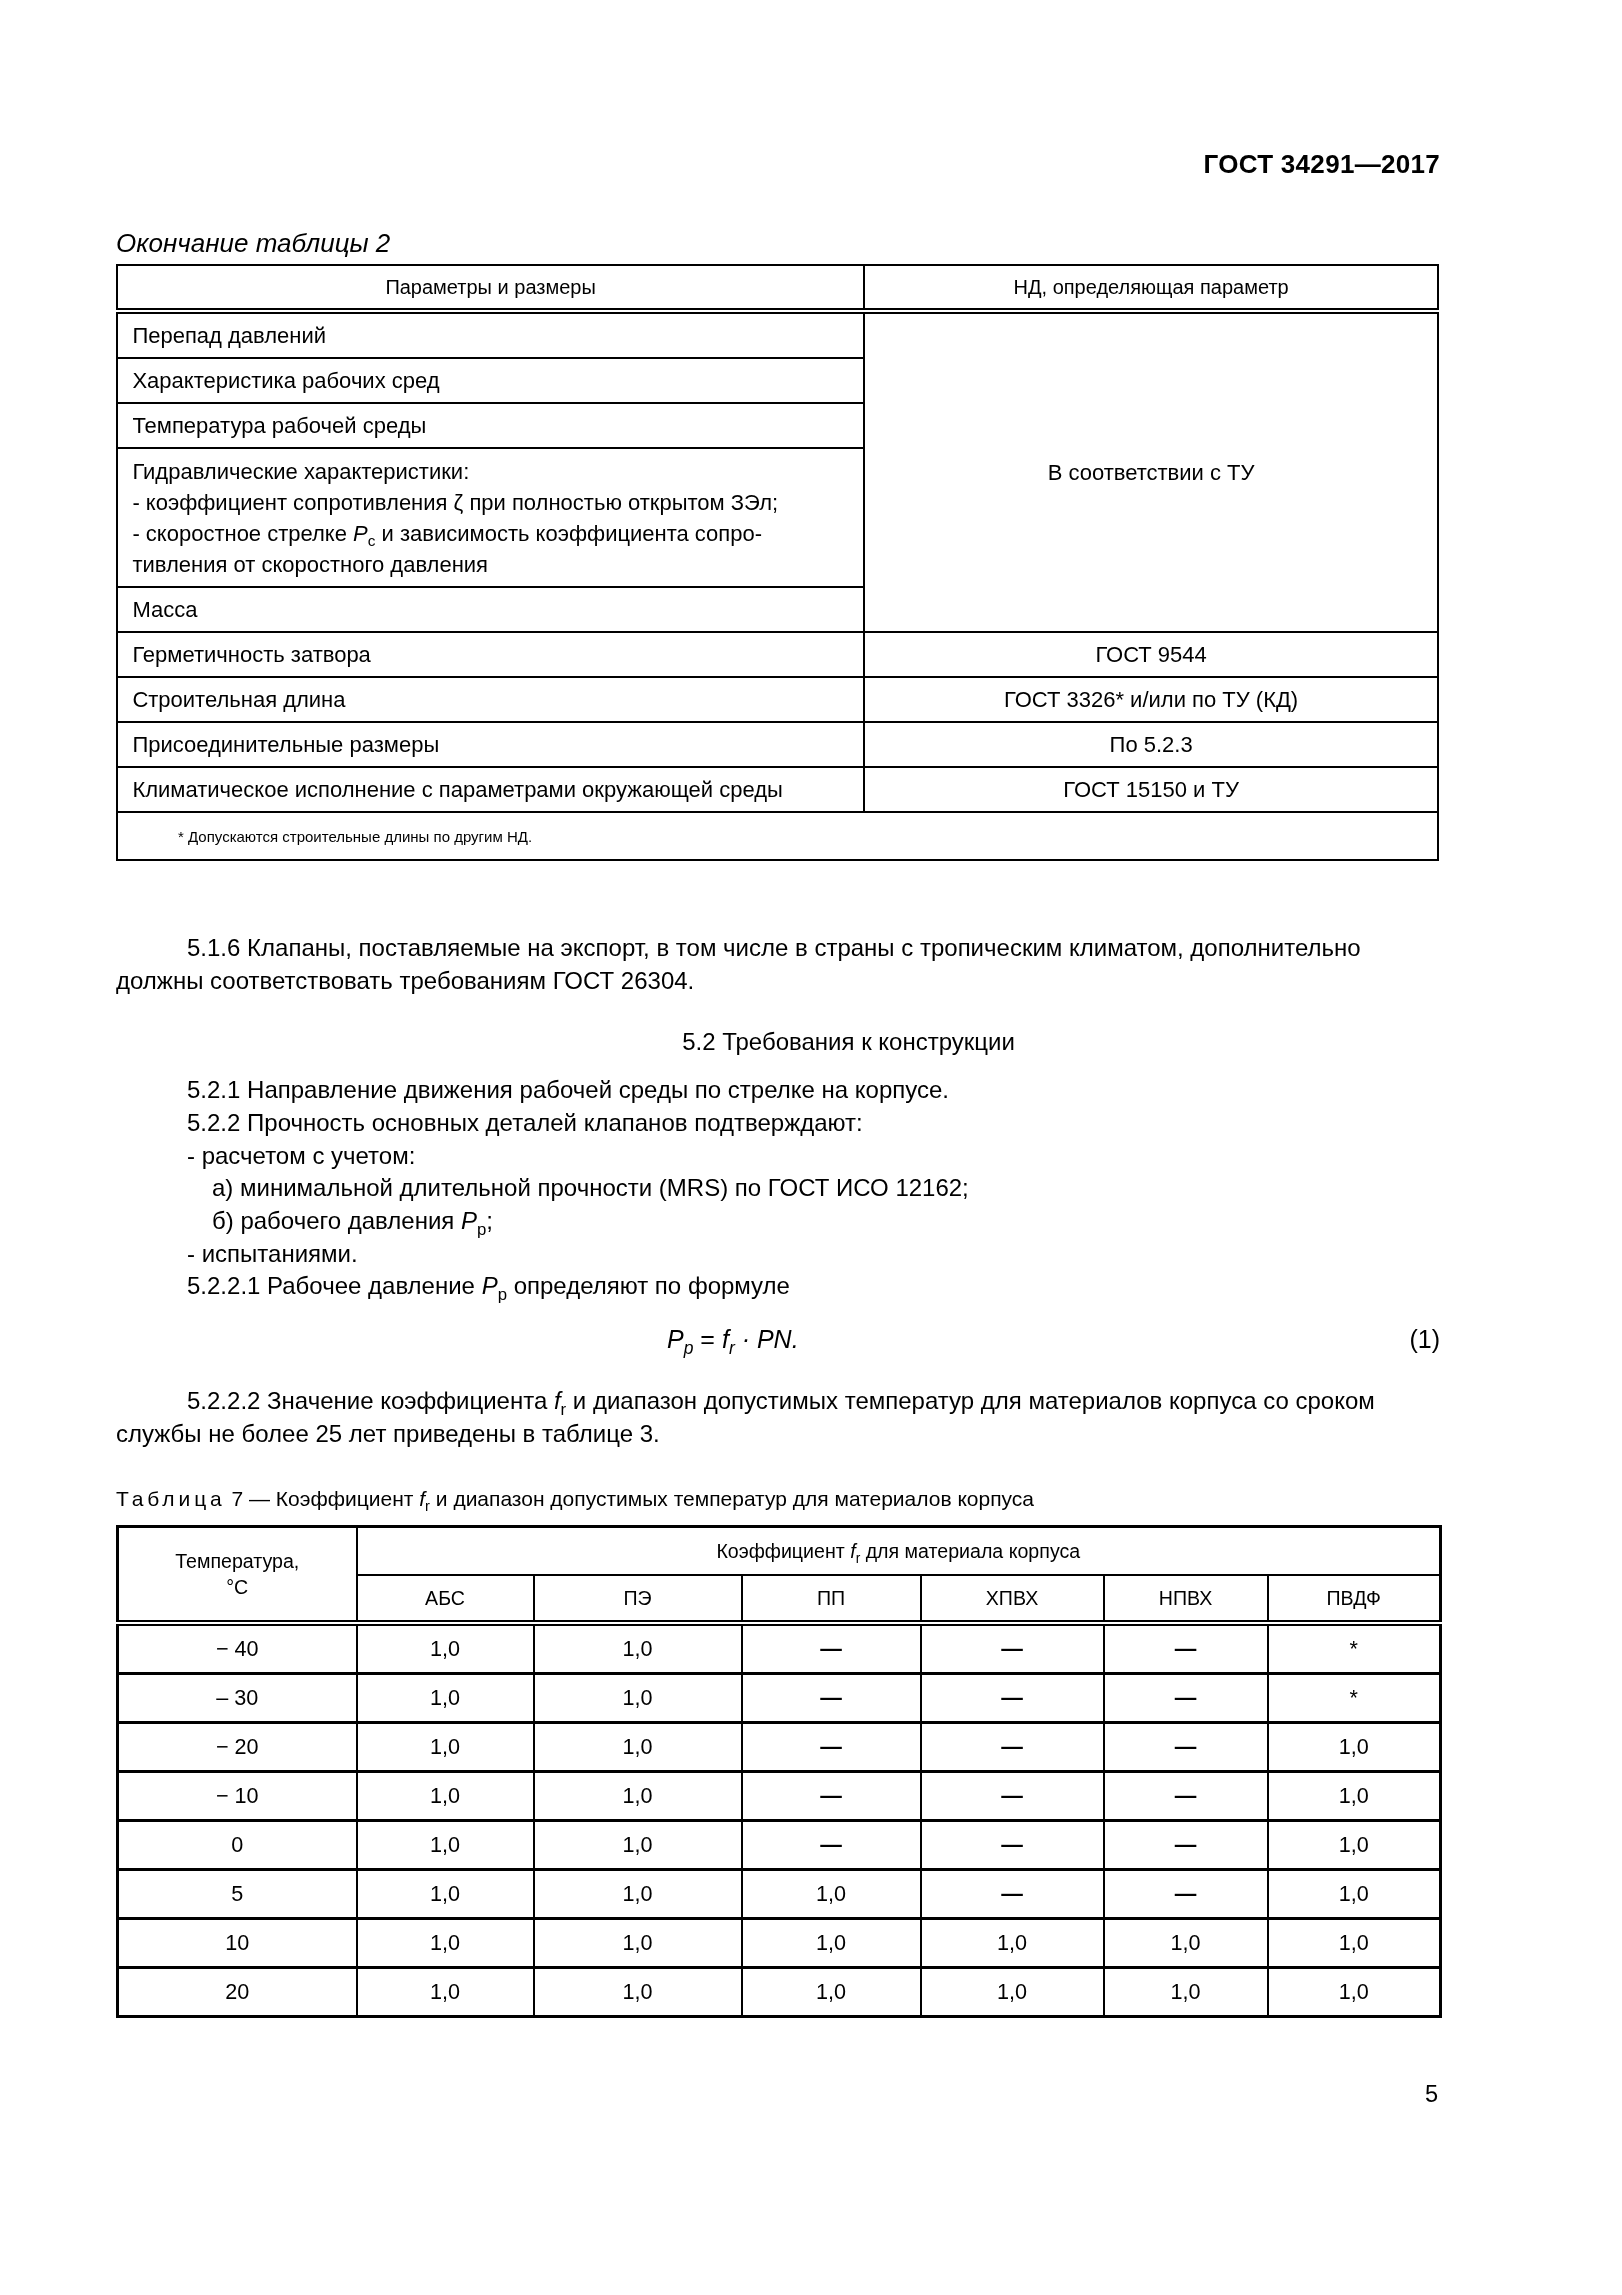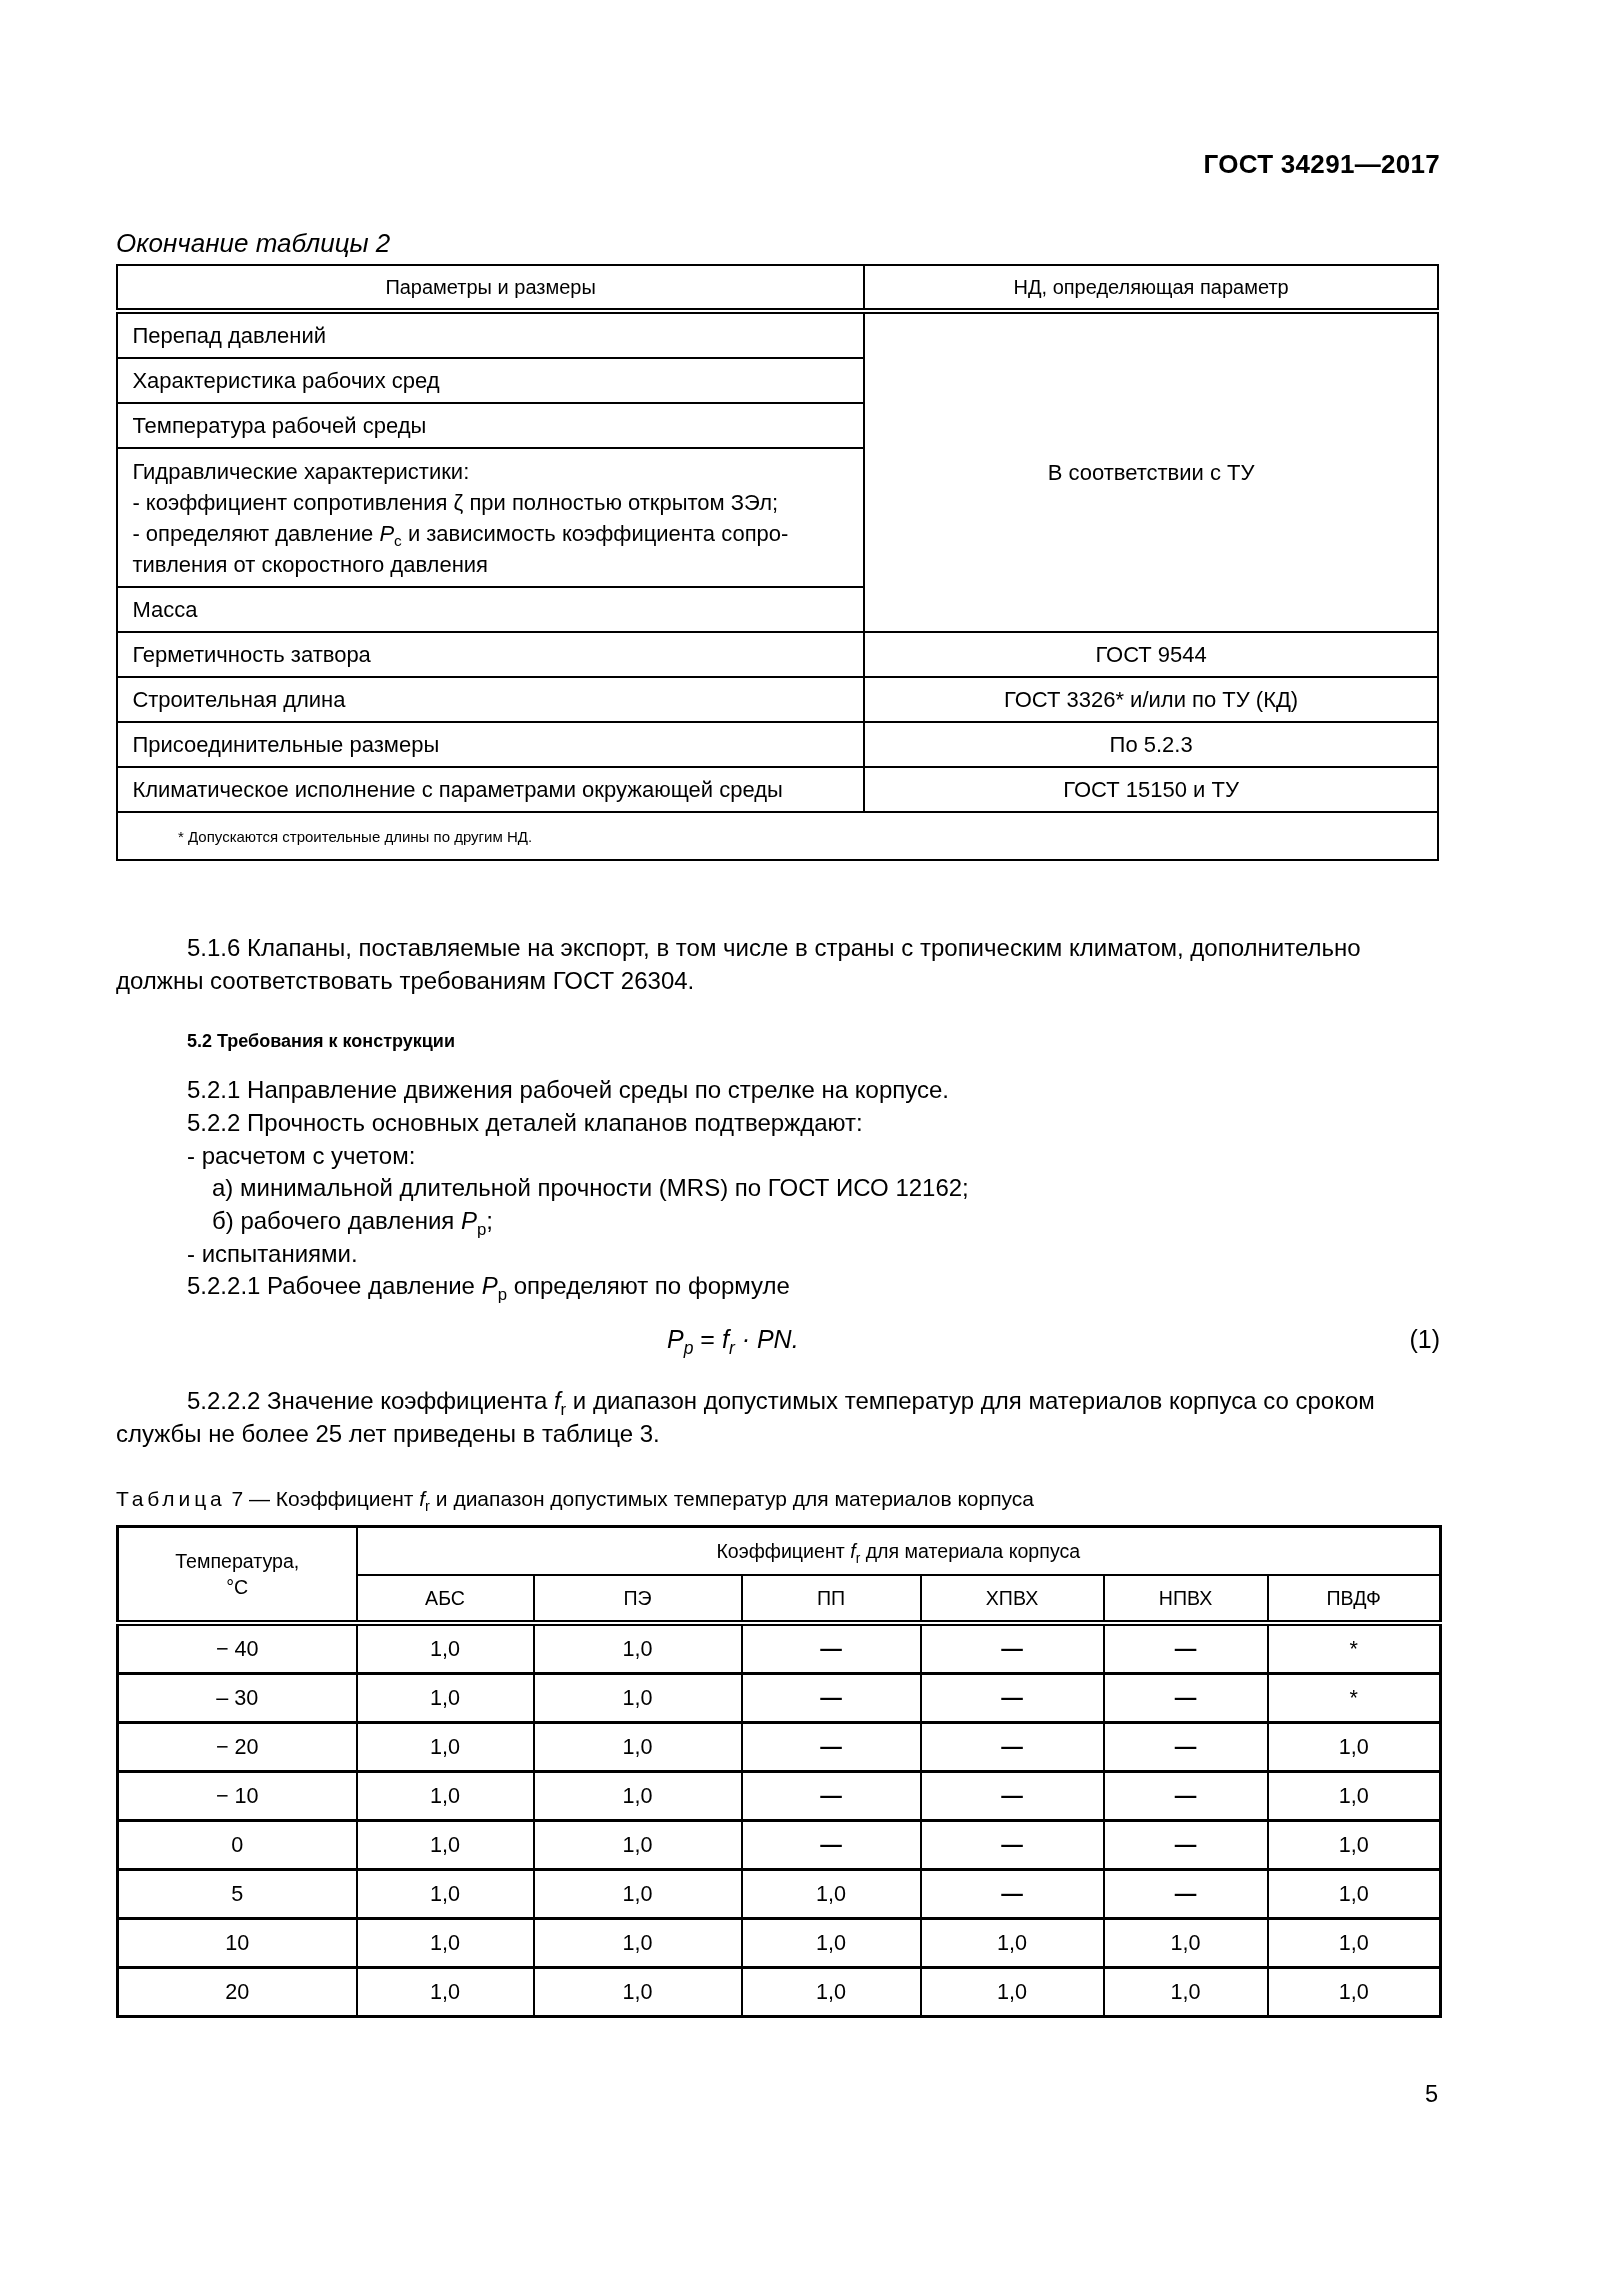"- определяют давление" span { text: определяют давление -> скоростное стрелке }
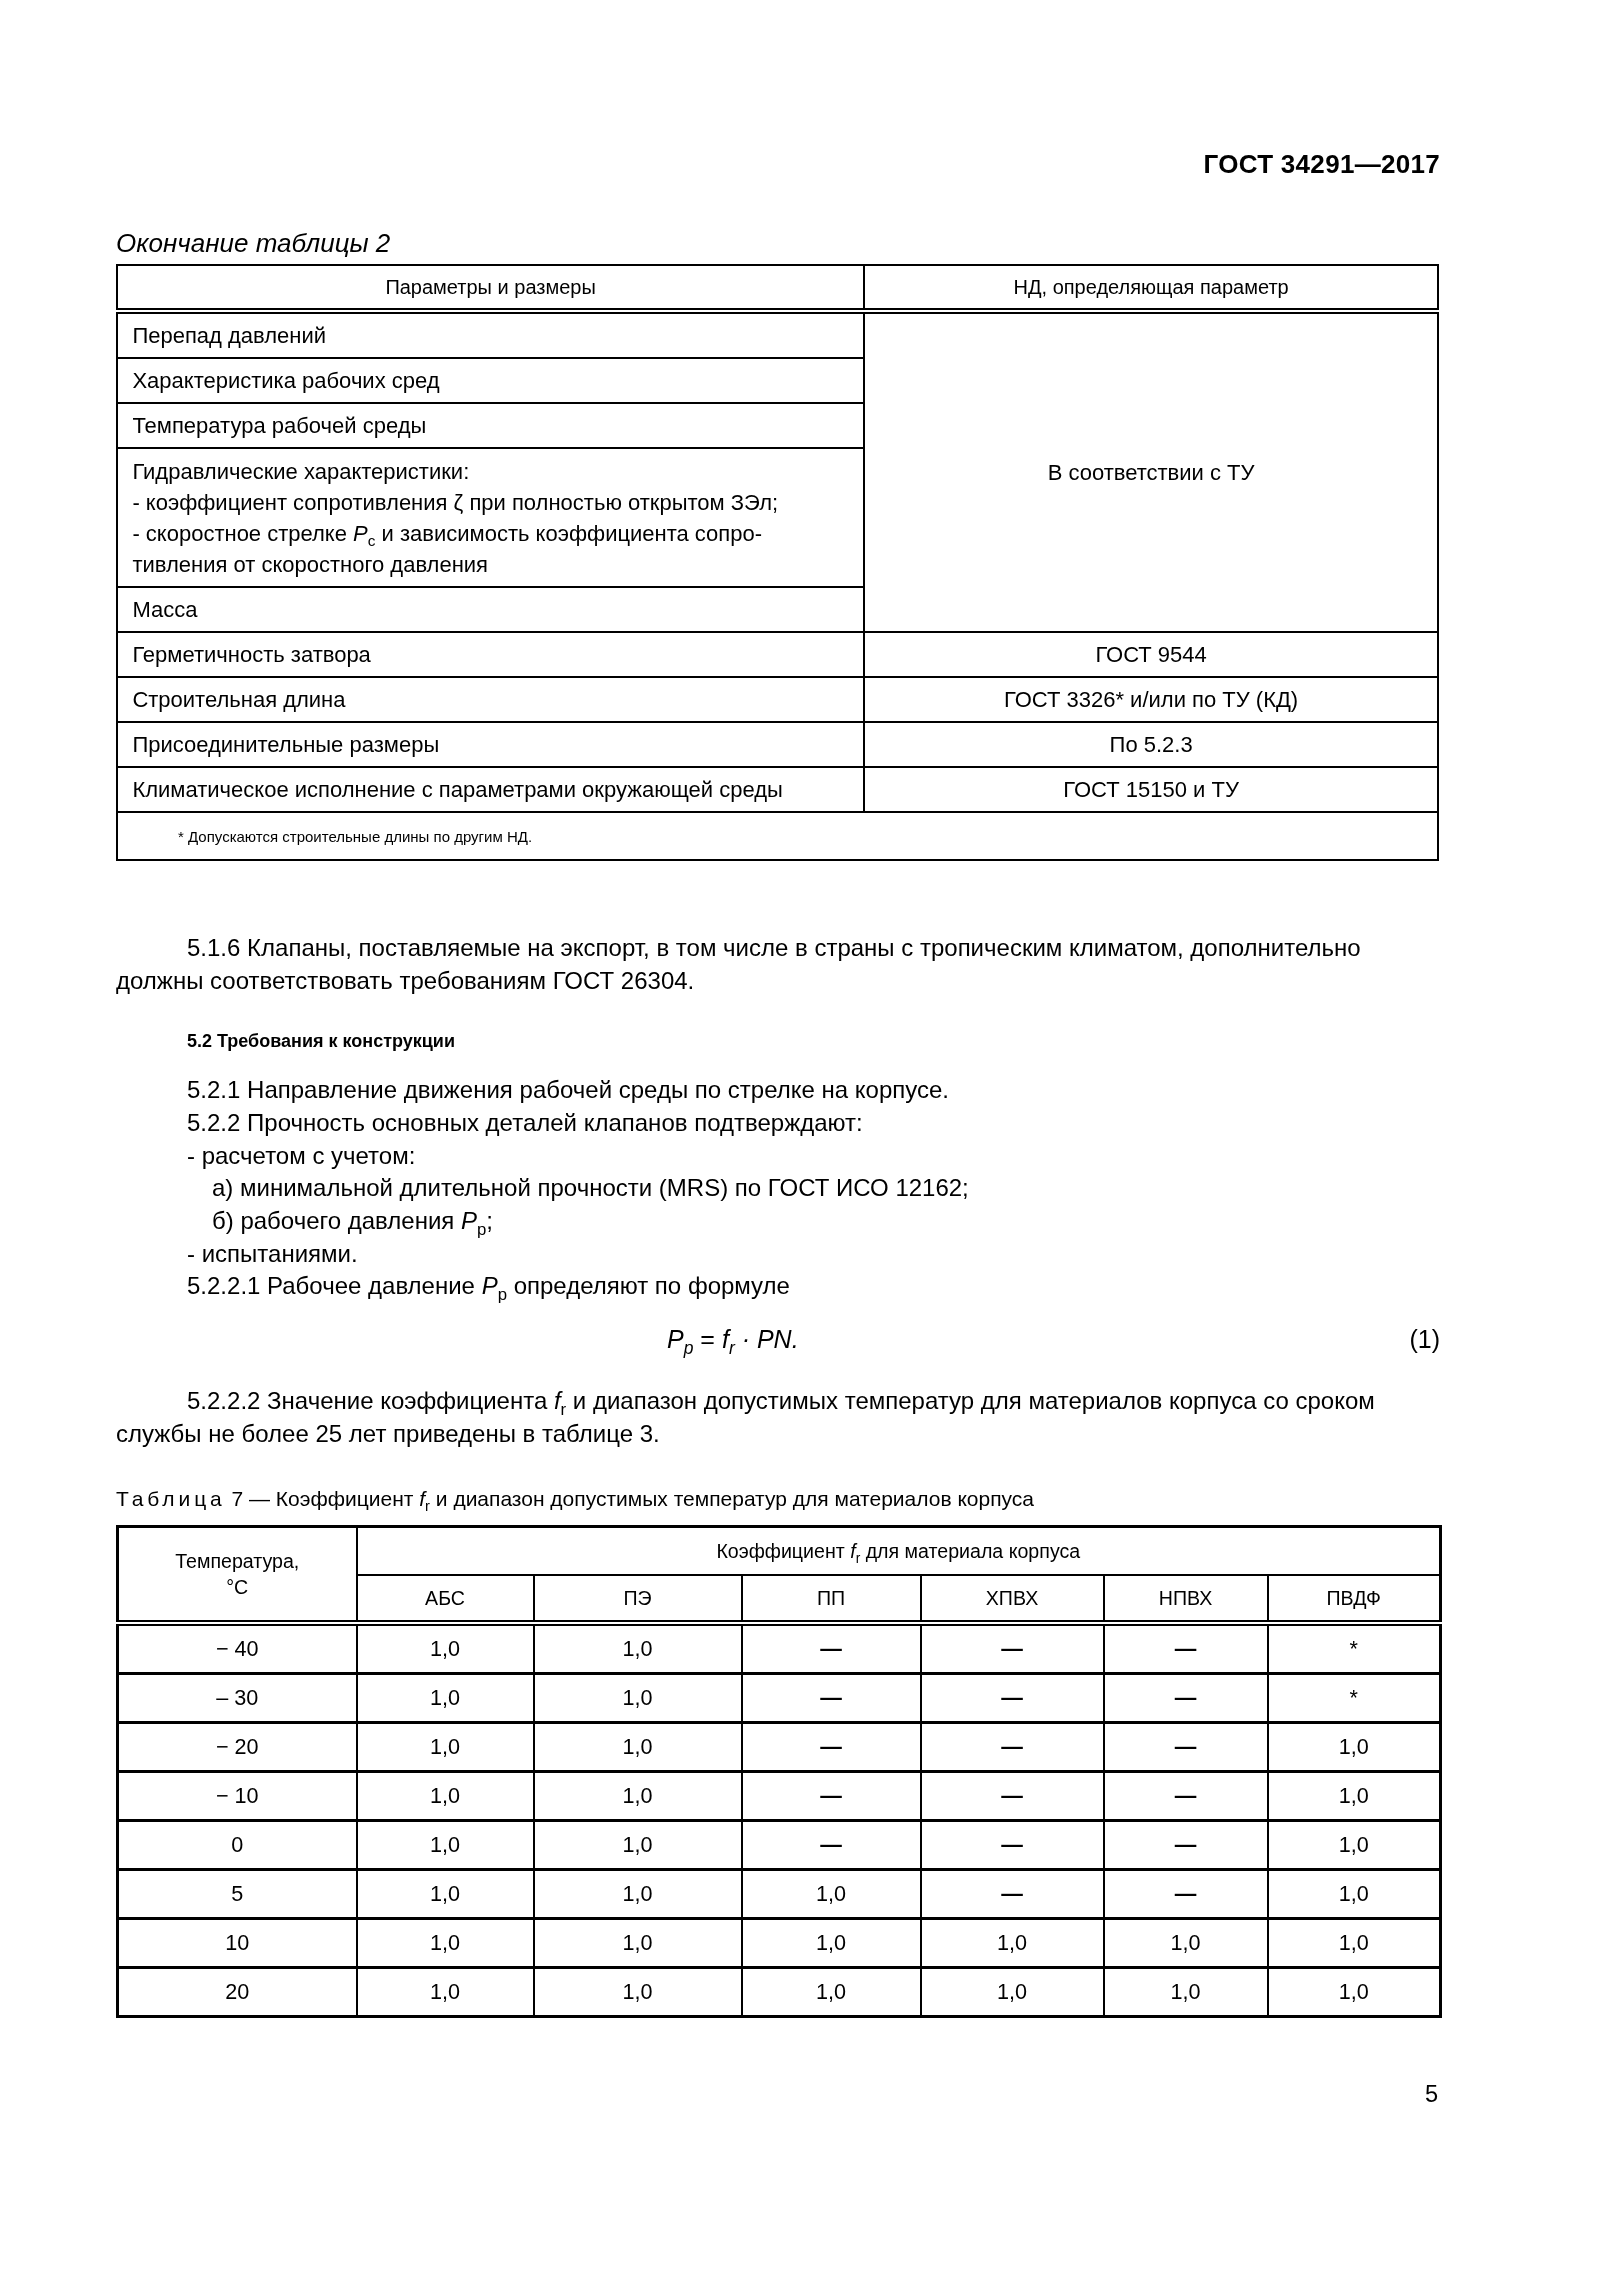"5.2 Требования к конструкции" .h2 { font-size: 18px -> 24px; font-weight: bold -> normal; text-align: none -> center }
